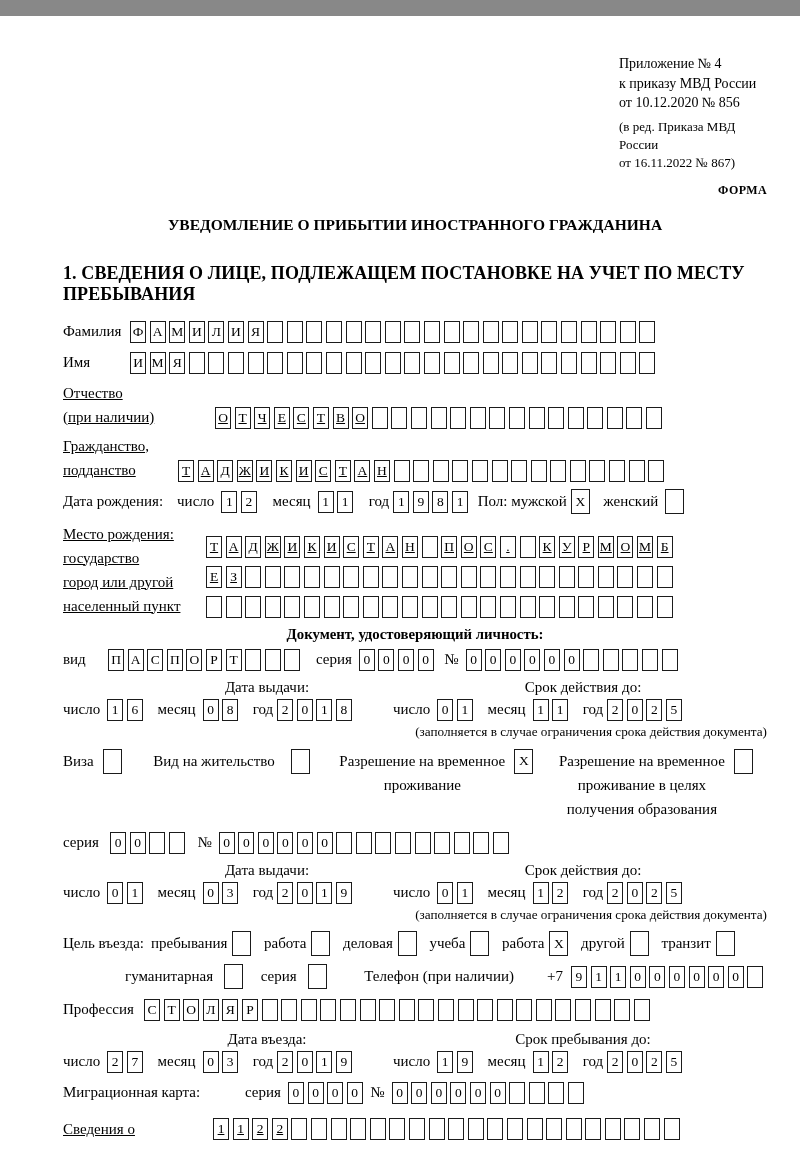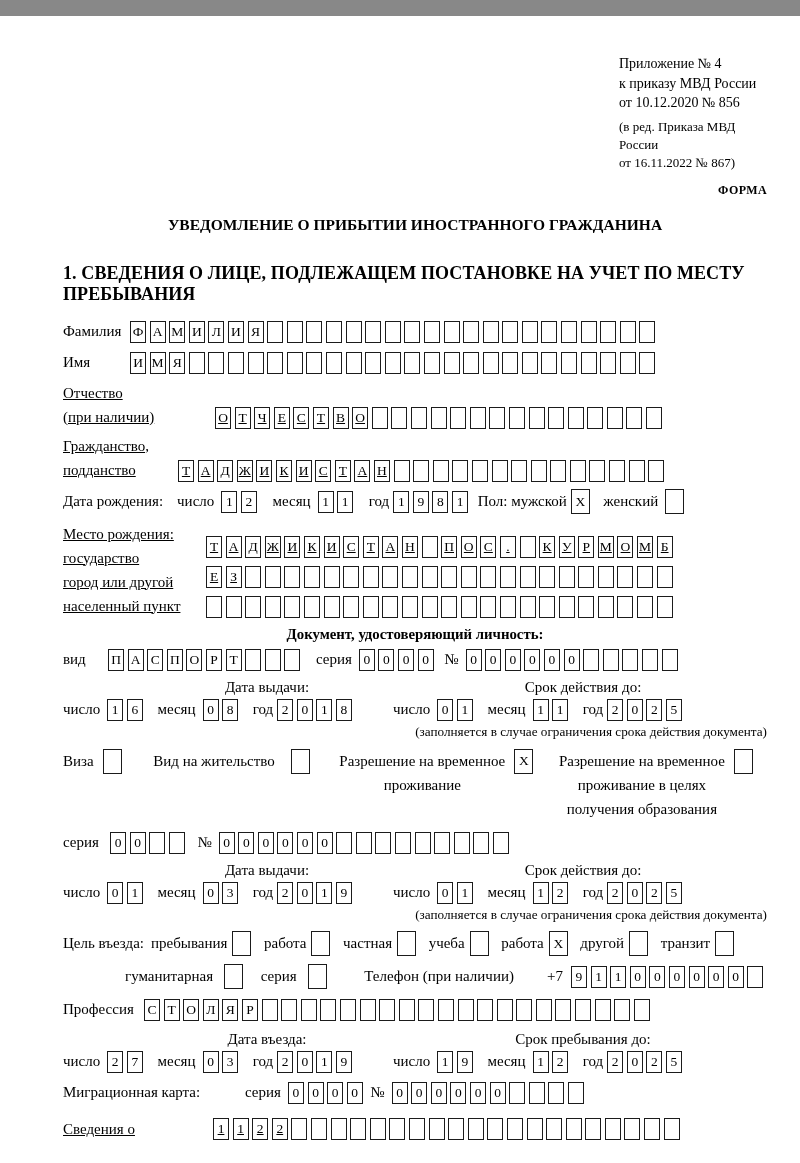"частная" span.pm { text: частная -> деловая }
